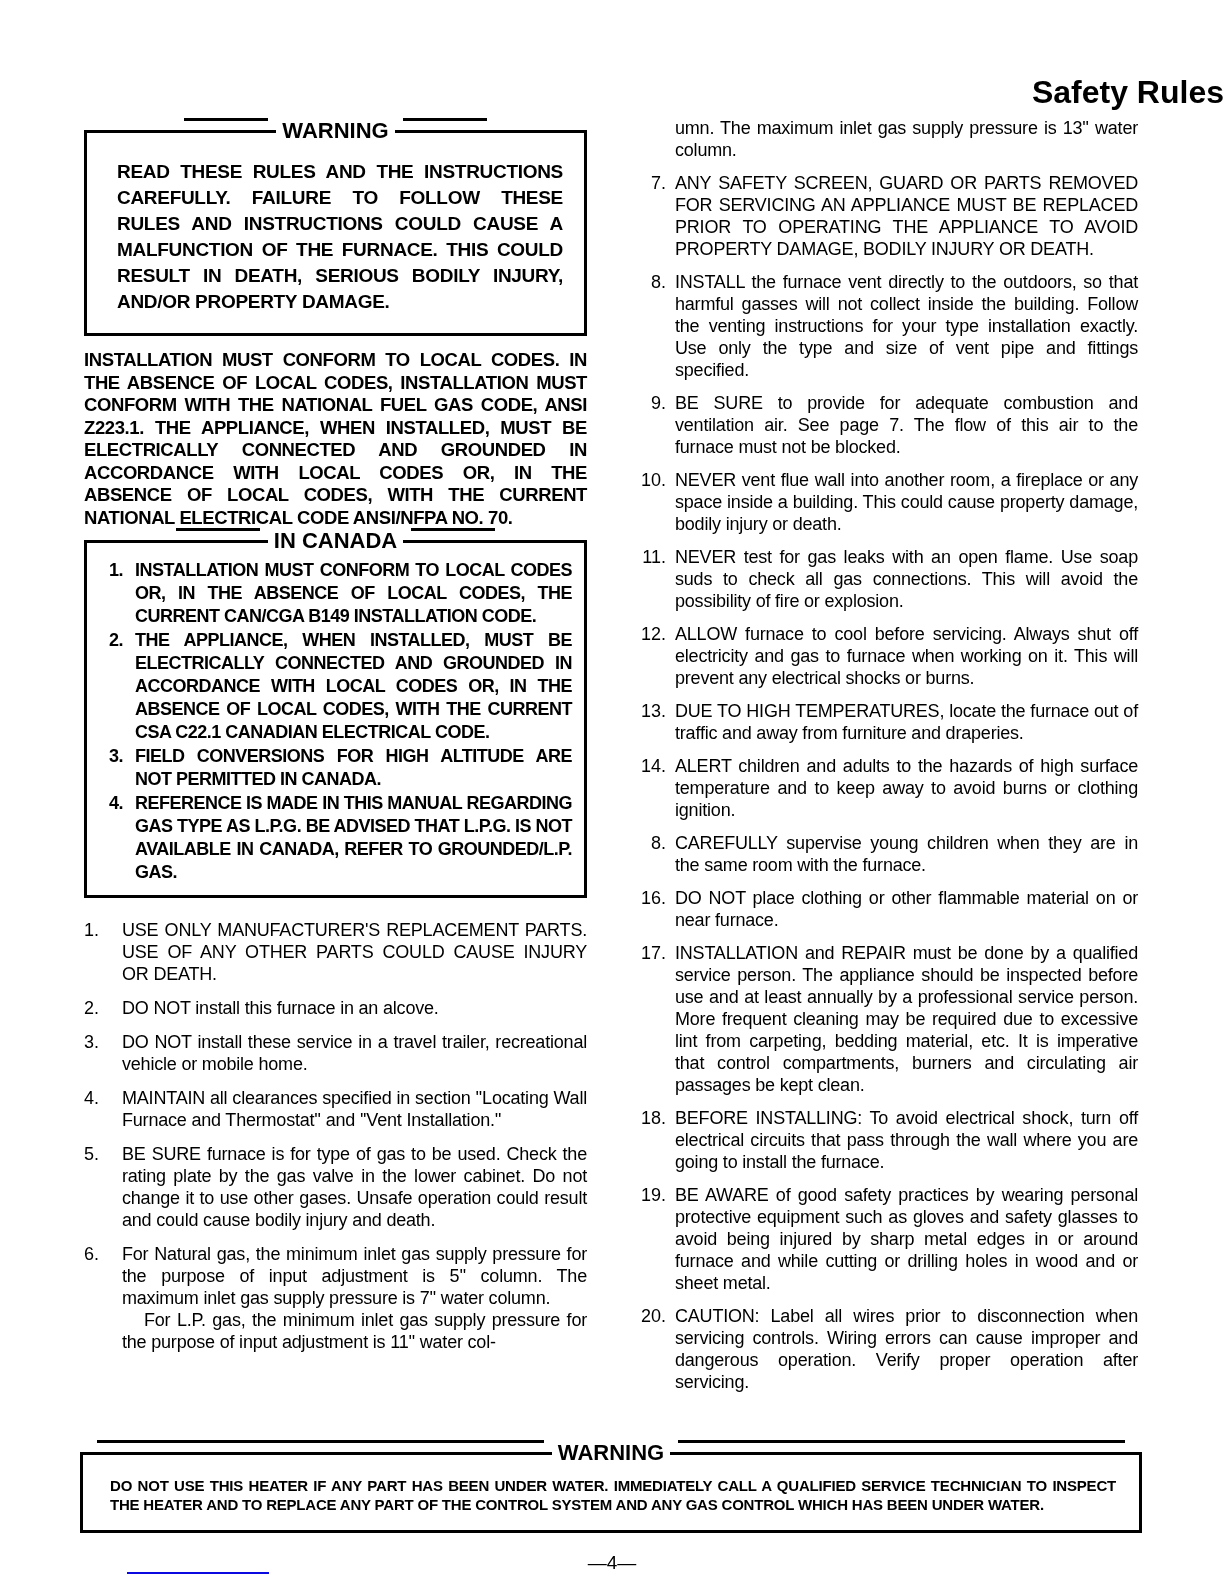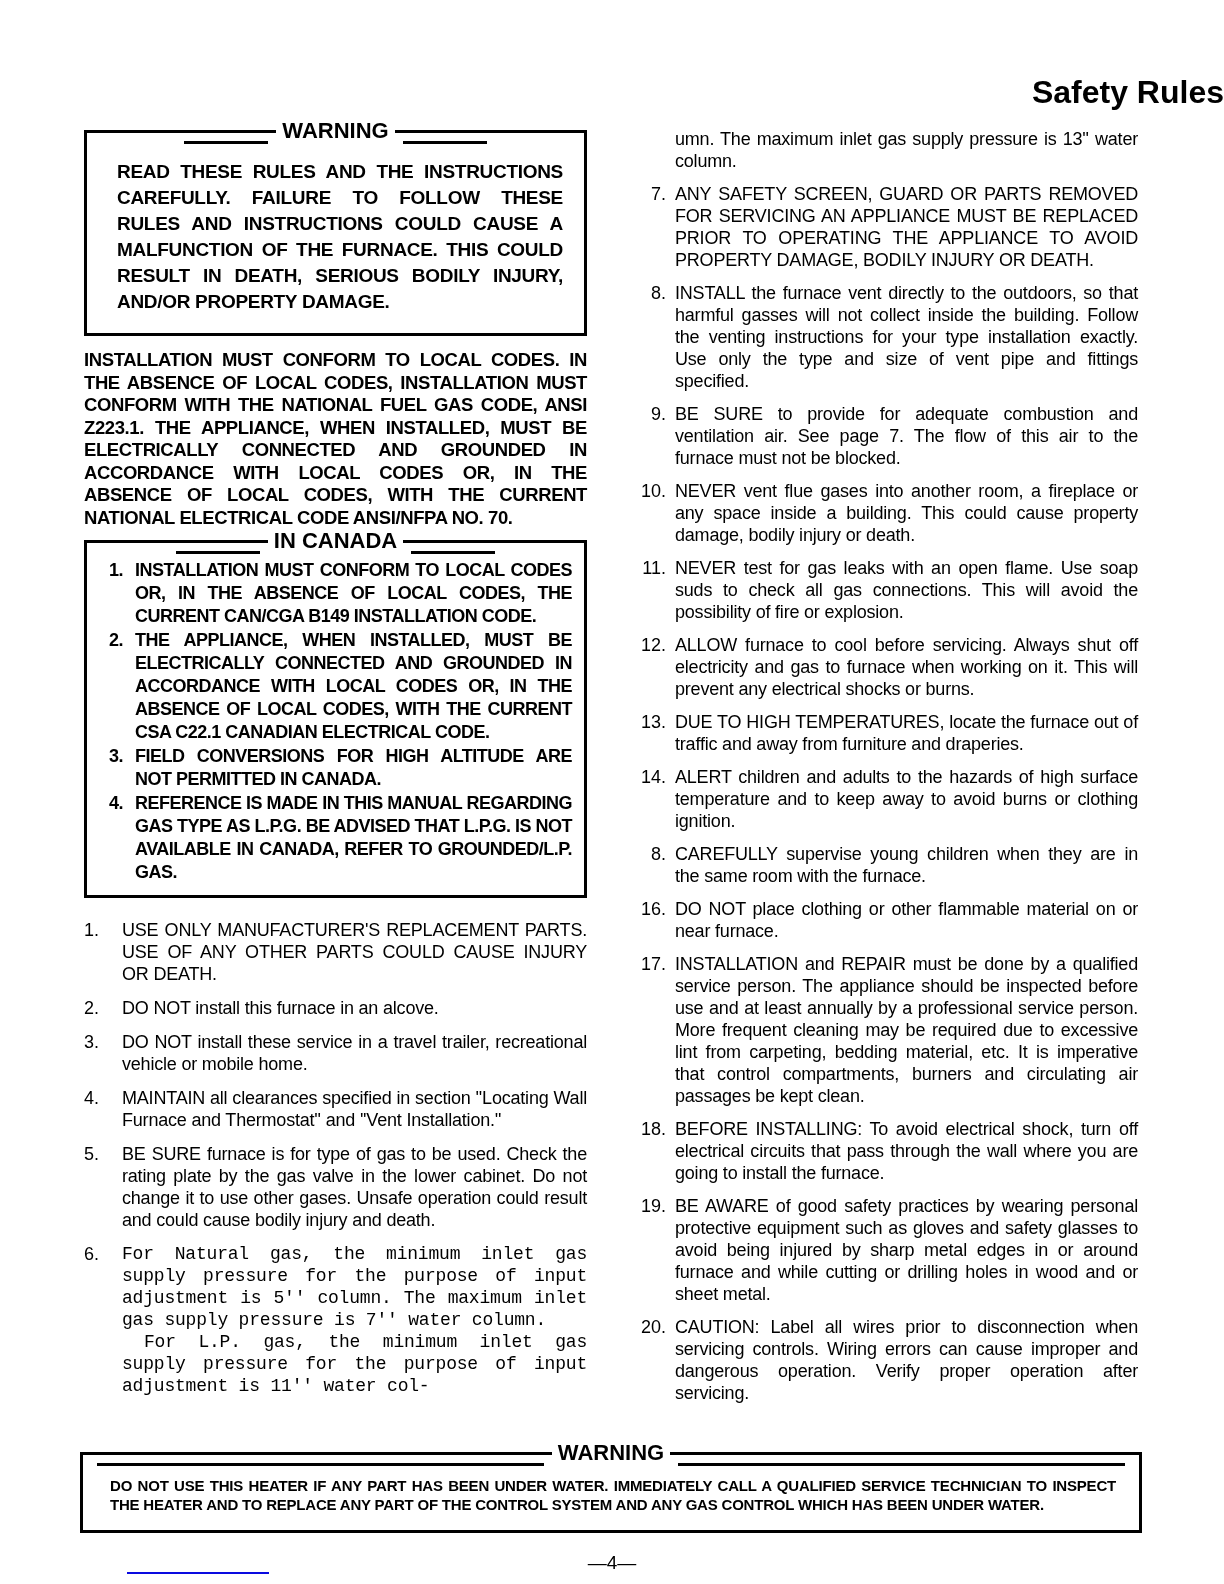"WARNING" .legend { align-items: flex-end -> flex-start }
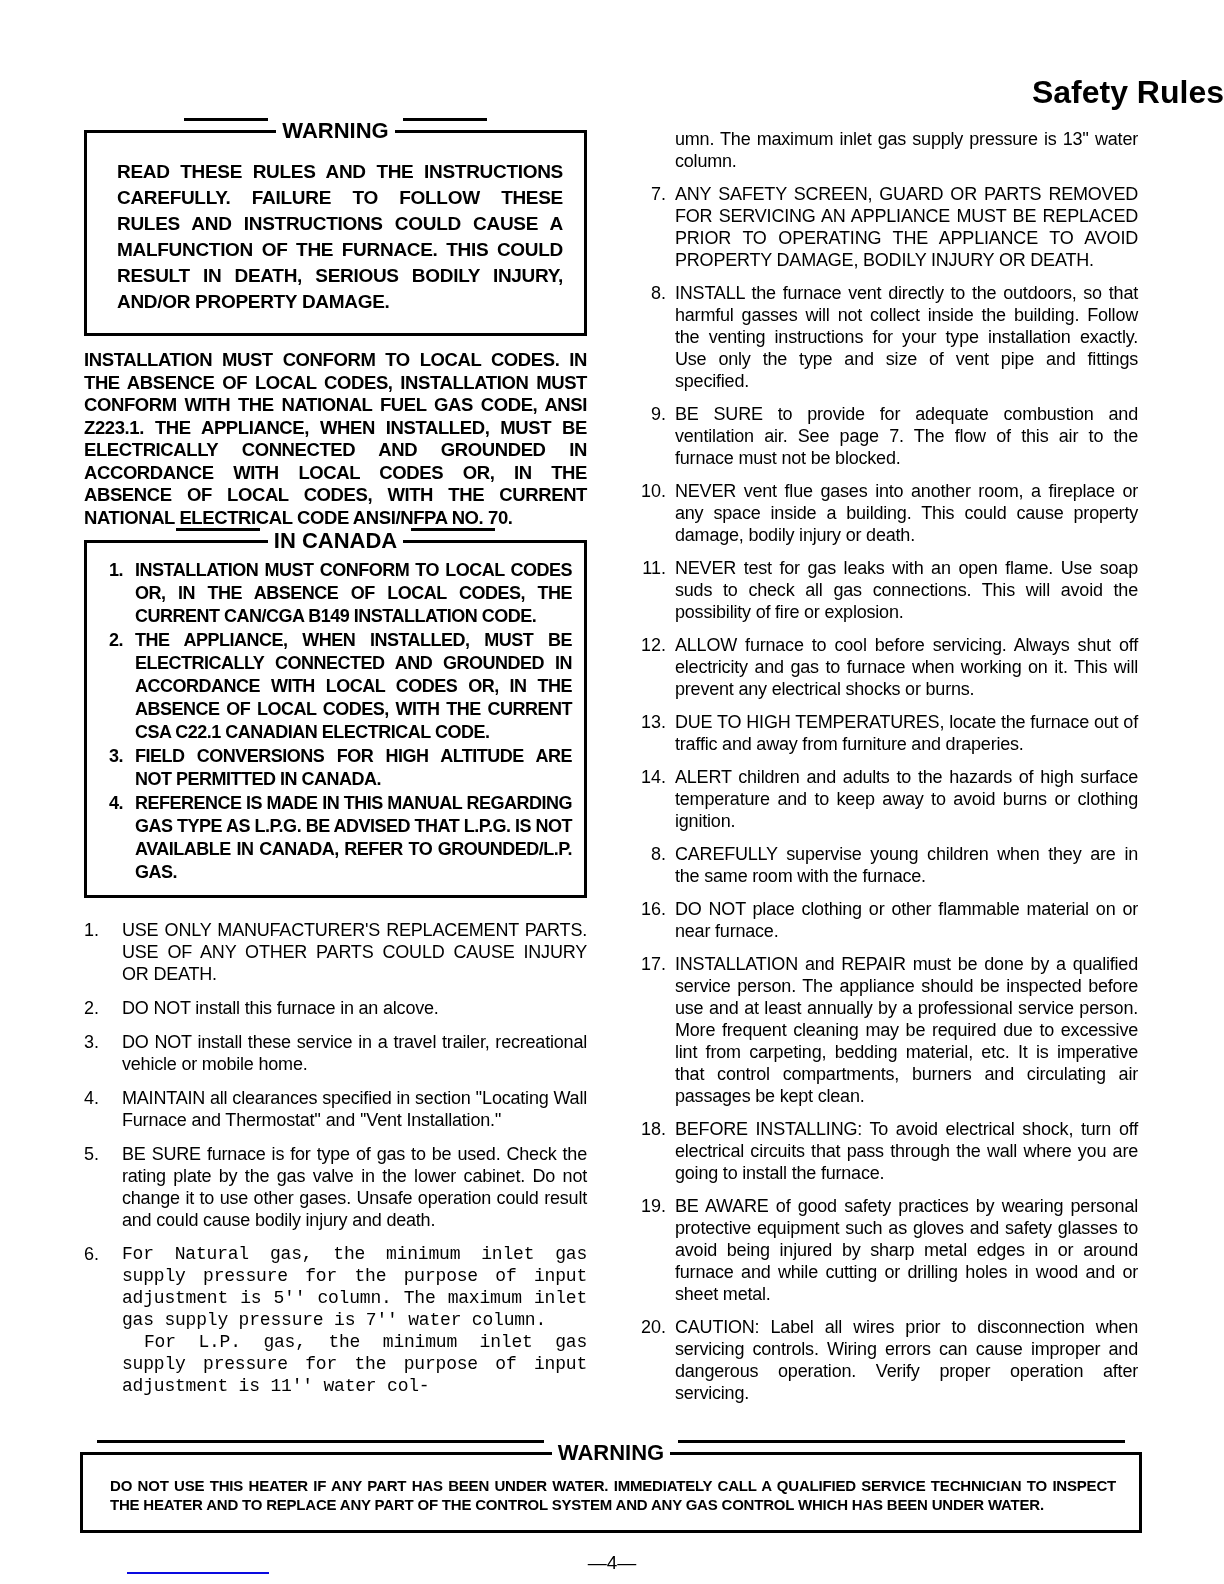"umn. The maximum inlet gas" .col-right { top: 128px -> 117px }
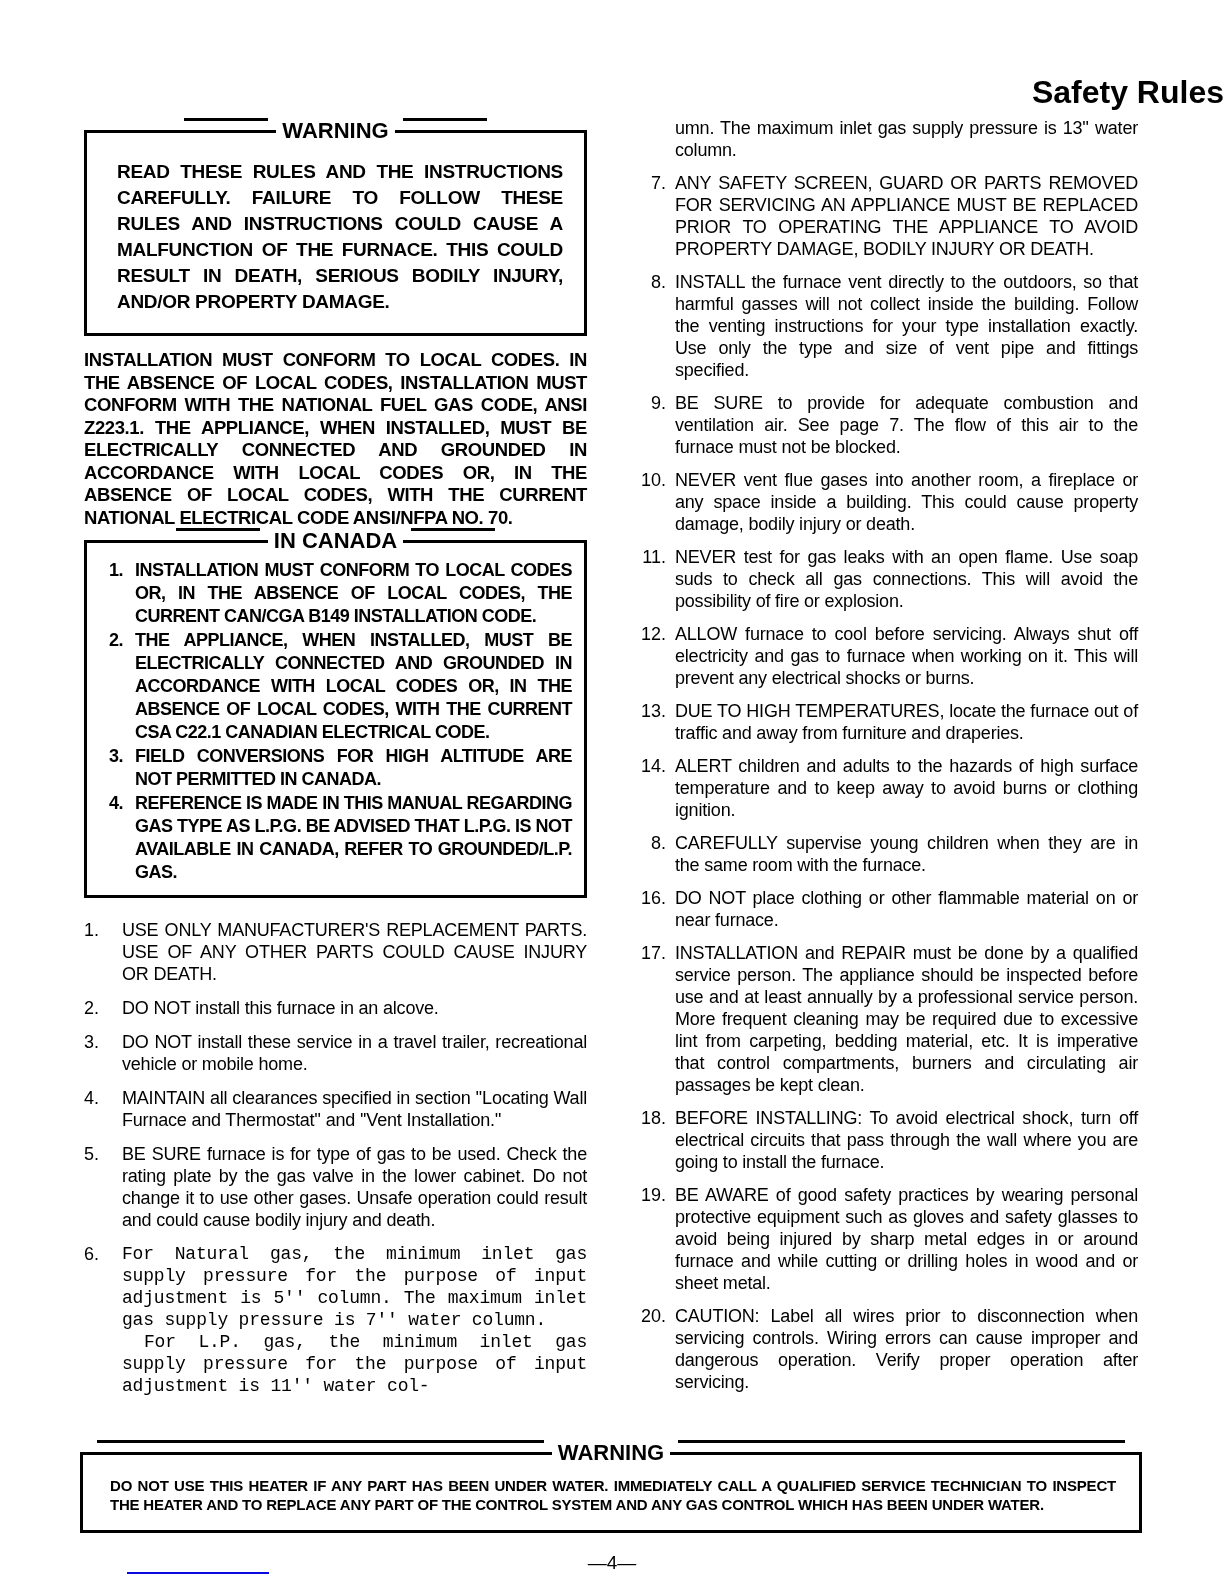"NEVER vent flue gases into" div.rtext { text: gases -> wall }
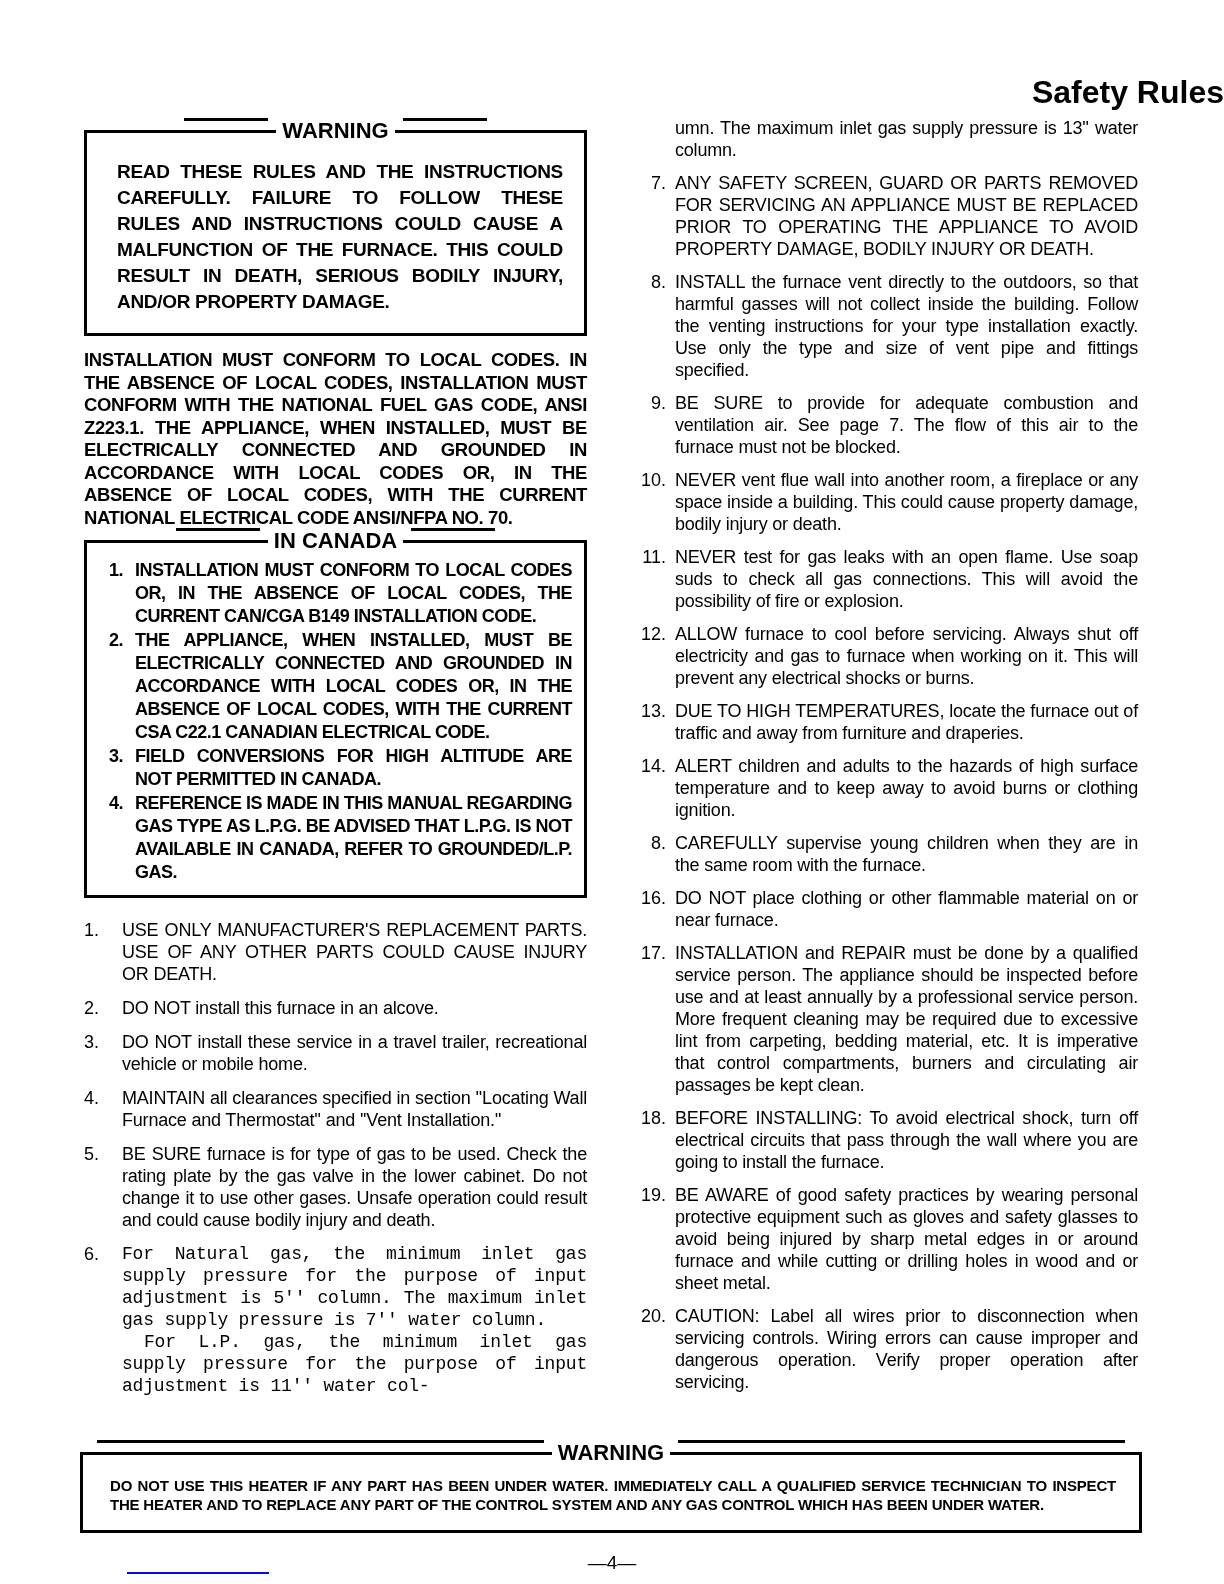"For Natural gas, the minimum" .rtext-wrap { font-family: Liberation Mono, monospace -> none }
